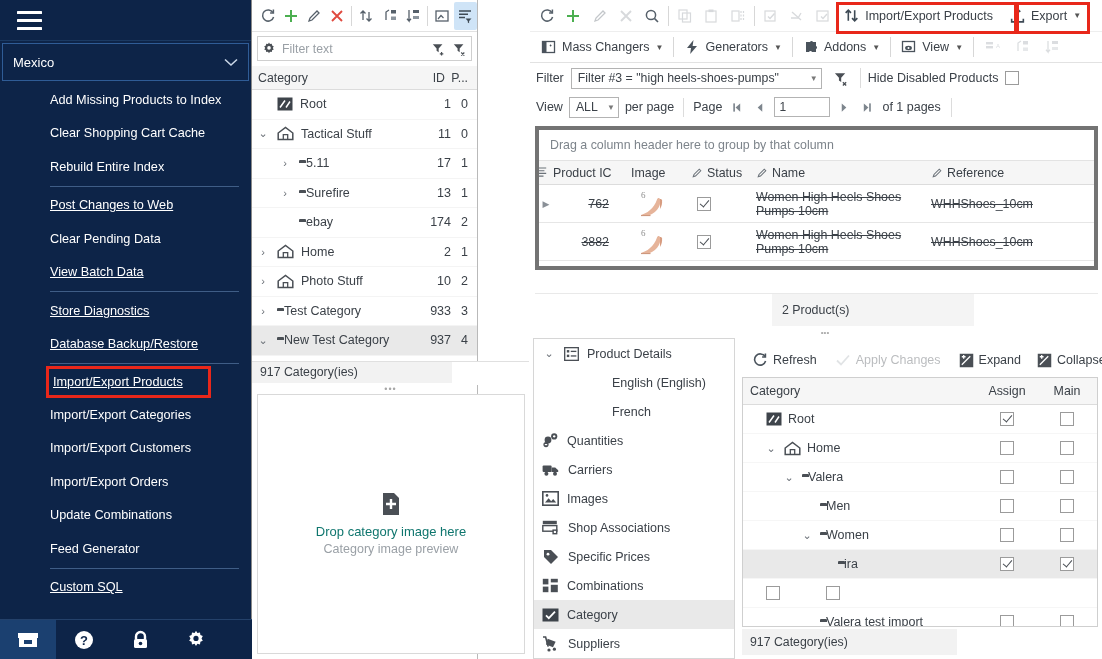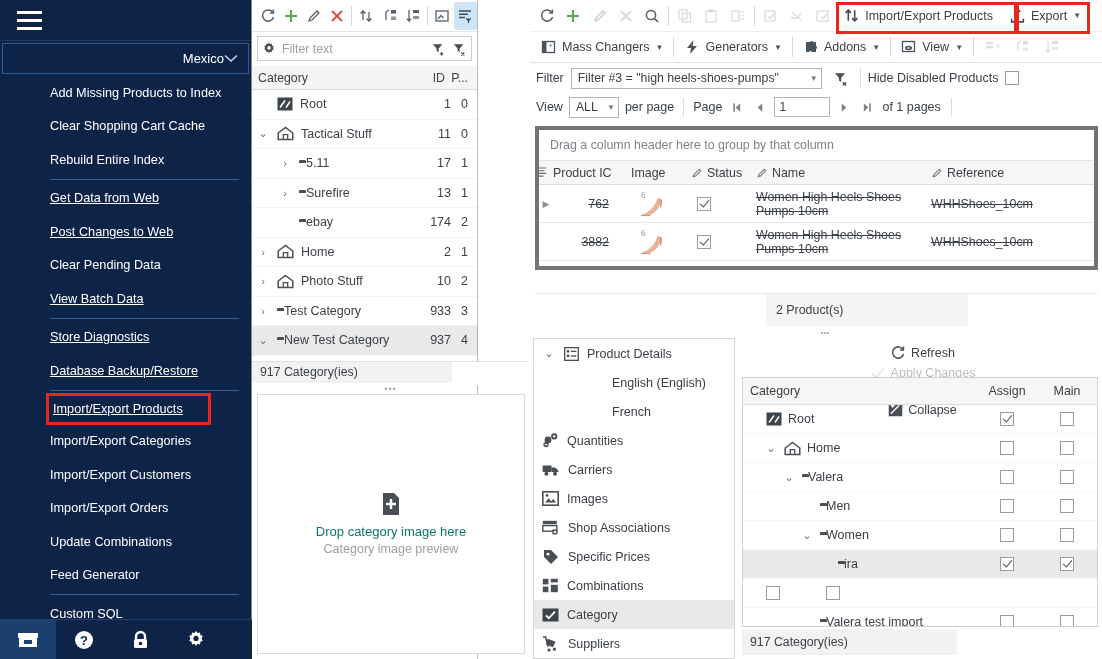"Mexico" #store-select { height: 31px -> 38px; text-align: right -> none }
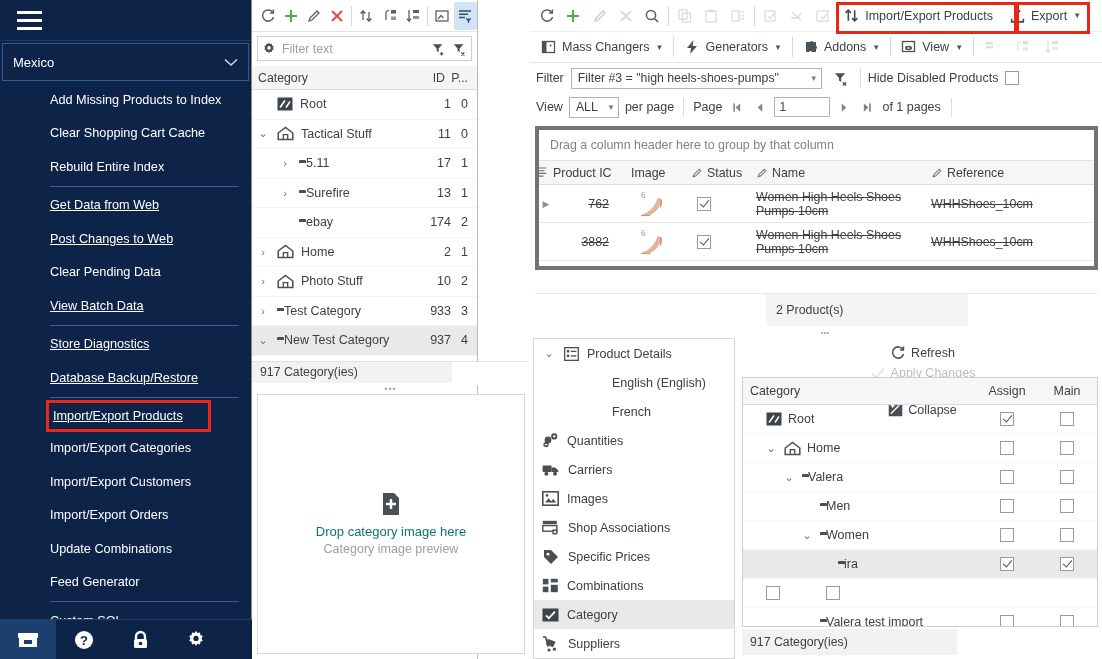"Get Data from Web" div.menu-item { html: <div> <span>Get Data from Web</span> </div> -> none }
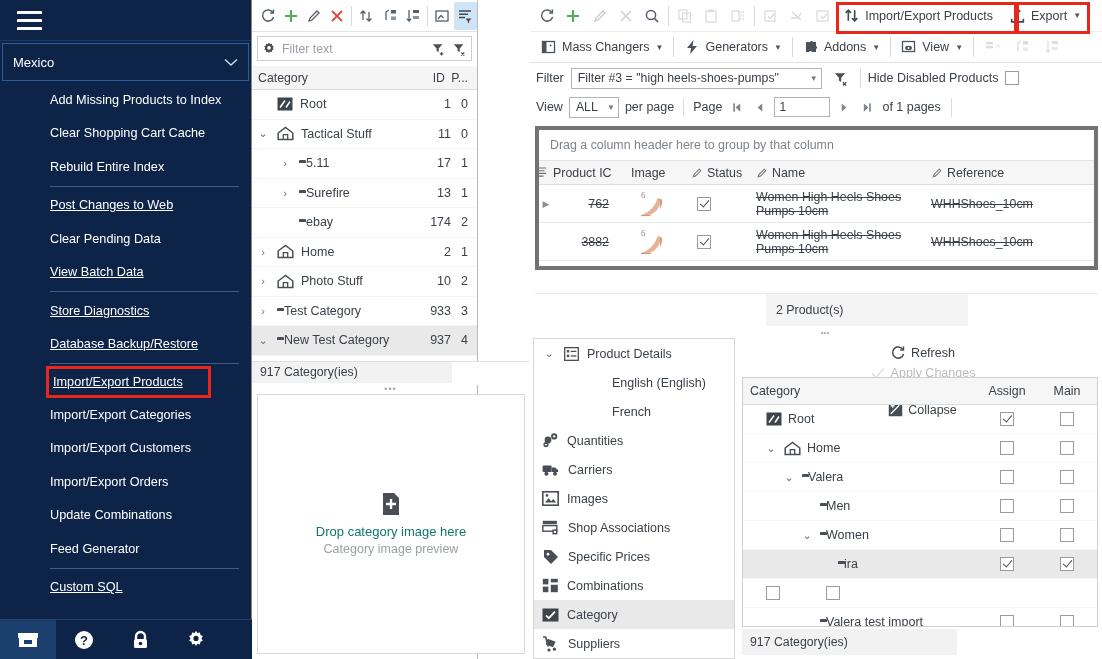"2 Product(s)" #grid-status .pill { left: 231px -> 237px }
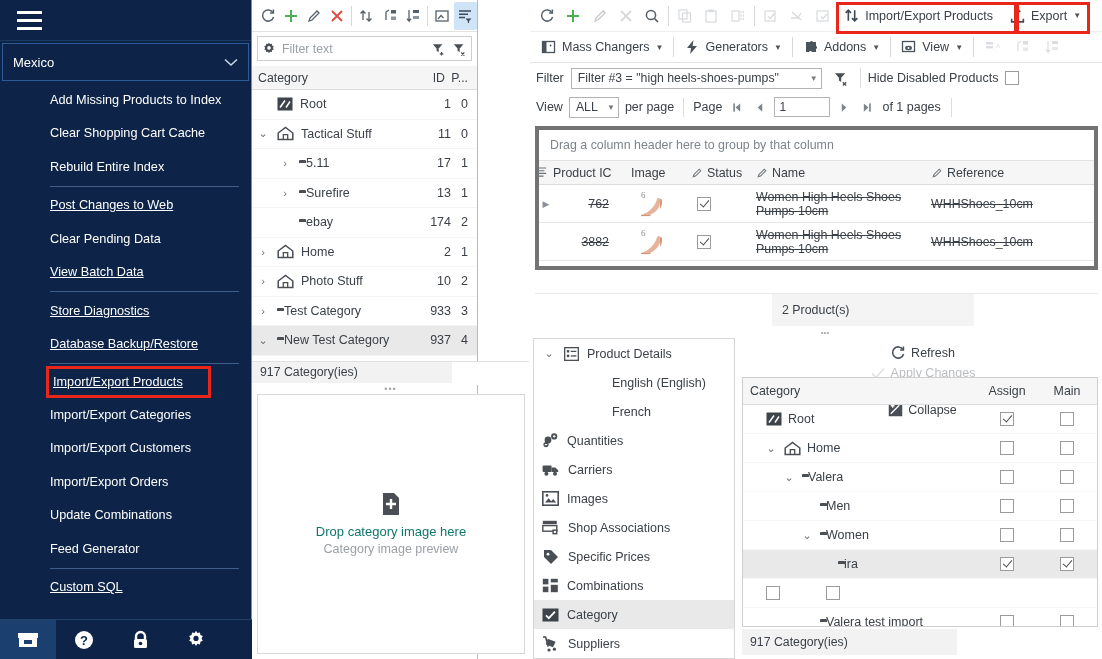"Refresh" #cat-toolbar { flex-direction: column -> none }
